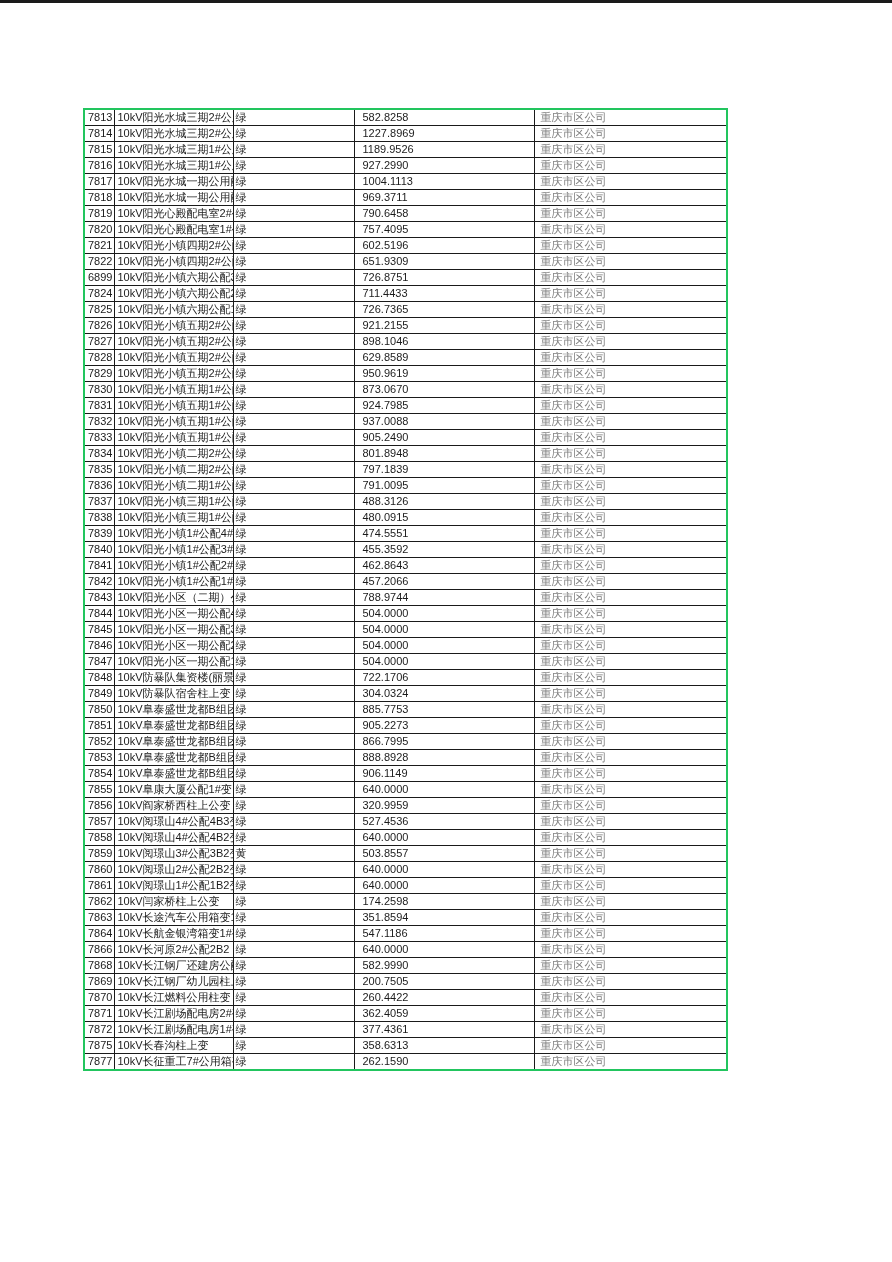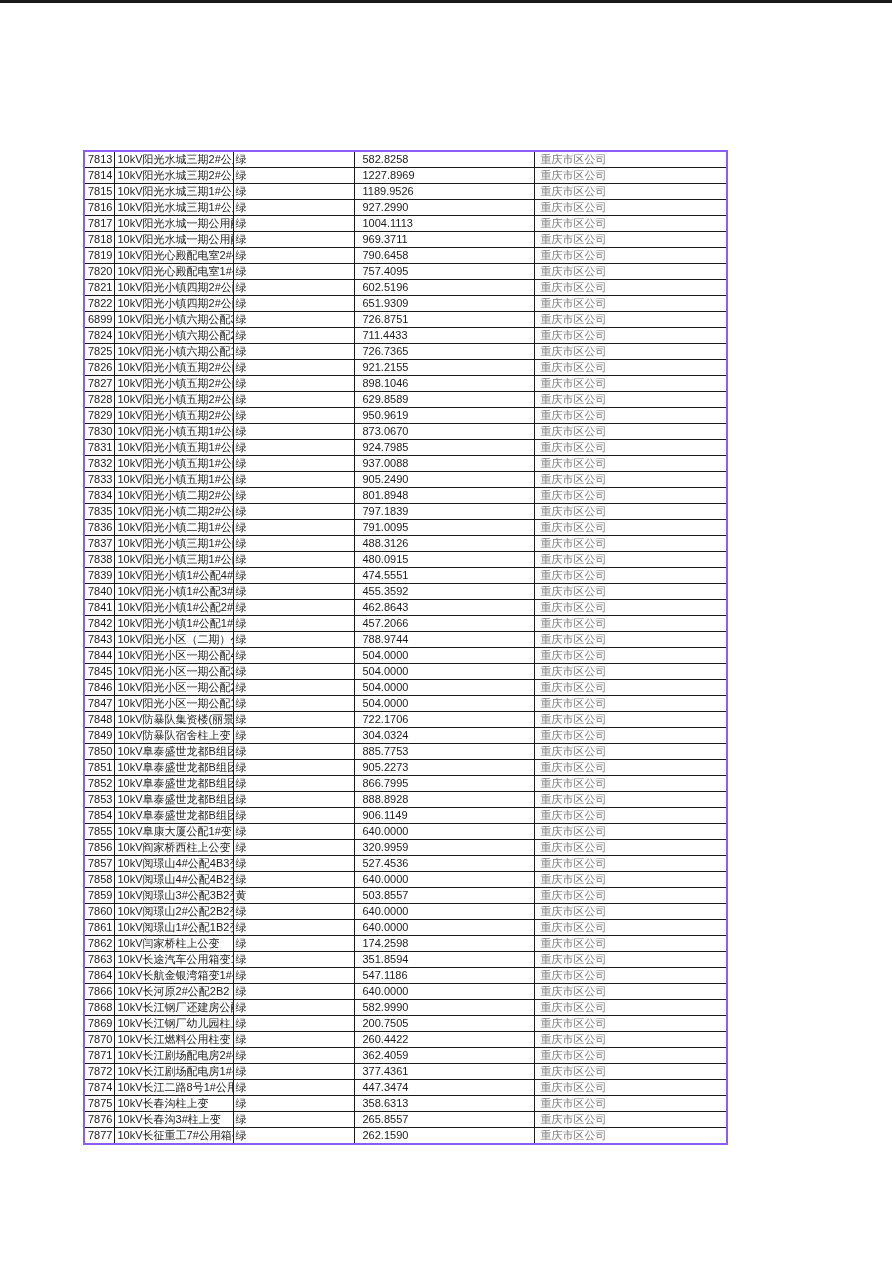"7813" table.data-table { border: 2px solid #8b5cf6 -> 2px solid #22c55e; margin-top: 42px -> none }
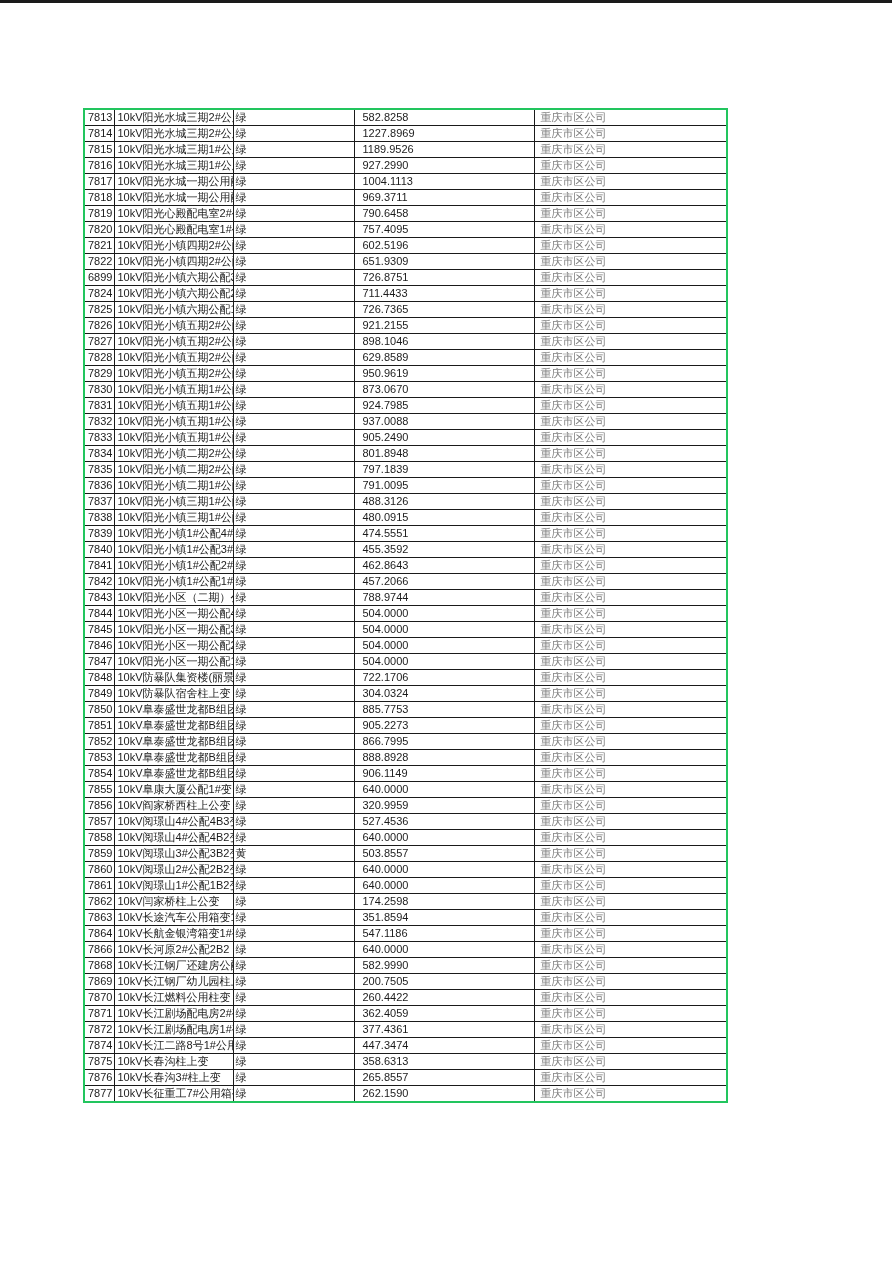"7874" tr { html: <tr> <td>7874</td> <td>10kV长江二路8号1#公用</td> <td>绿</td> <td>447.3474</td> <td>重庆市区公司</td> </tr> -> none }
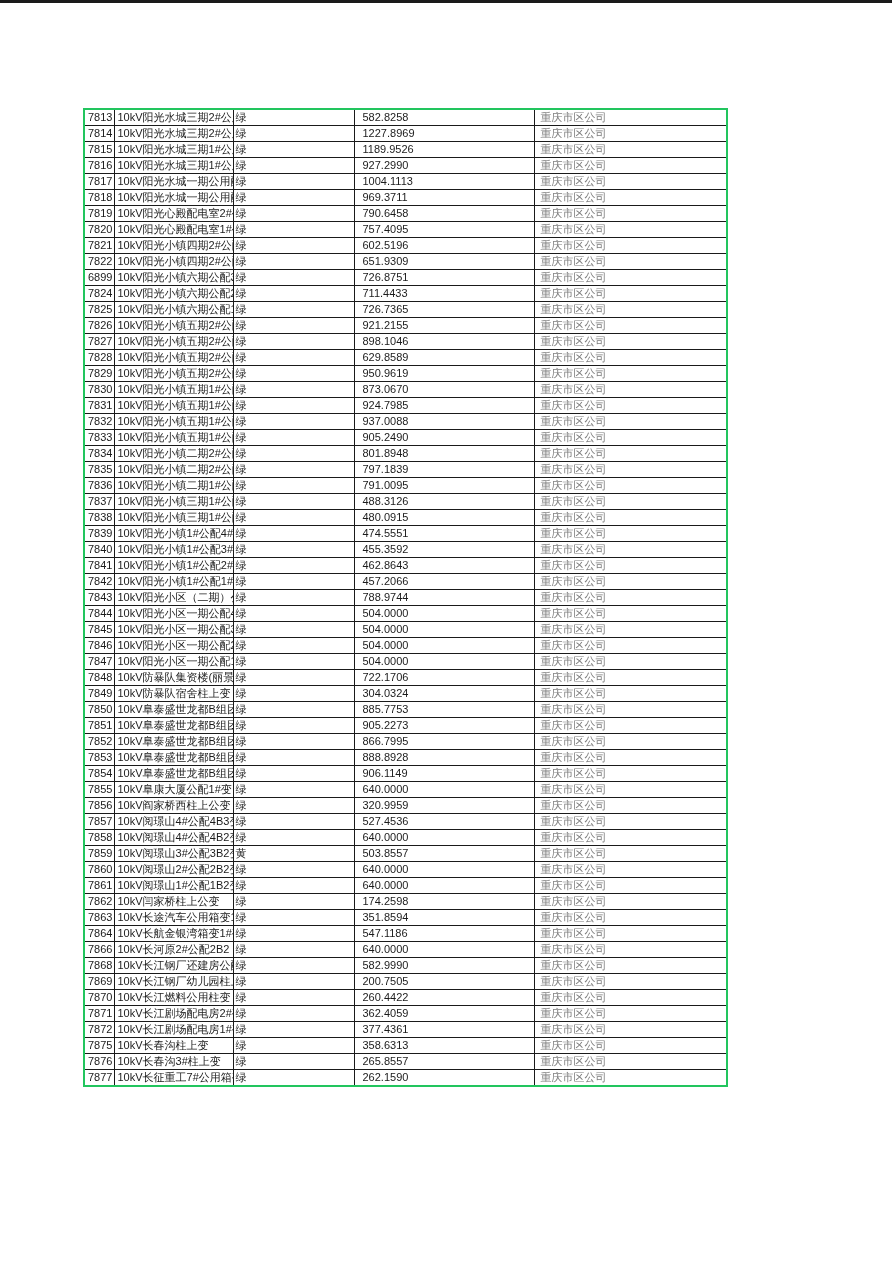"7876" tr { html: <tr> <td>7876</td> <td>10kV长春沟3#柱上变</td> <td>绿</td> <td>265.8557</td> <td>重庆市区公司</td> </tr> -> none }
